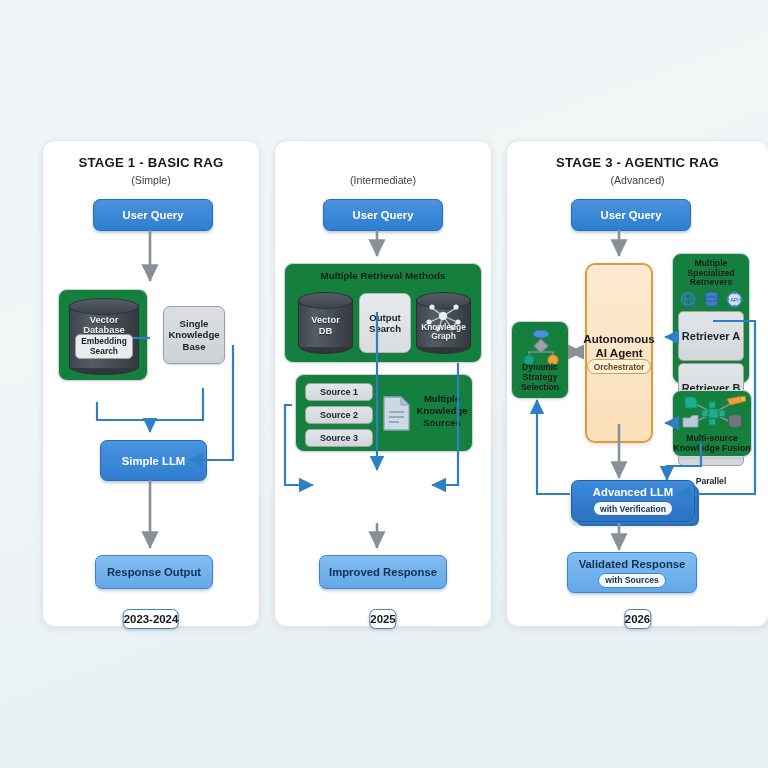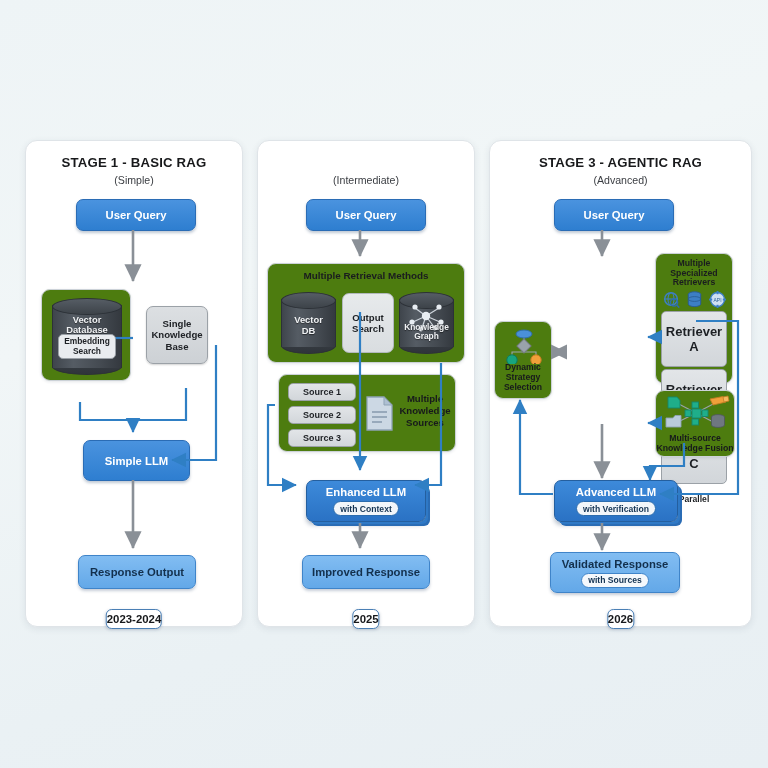"STAGE 1 - BASIC RAG" .stage-row { left: 0 -> 17px }
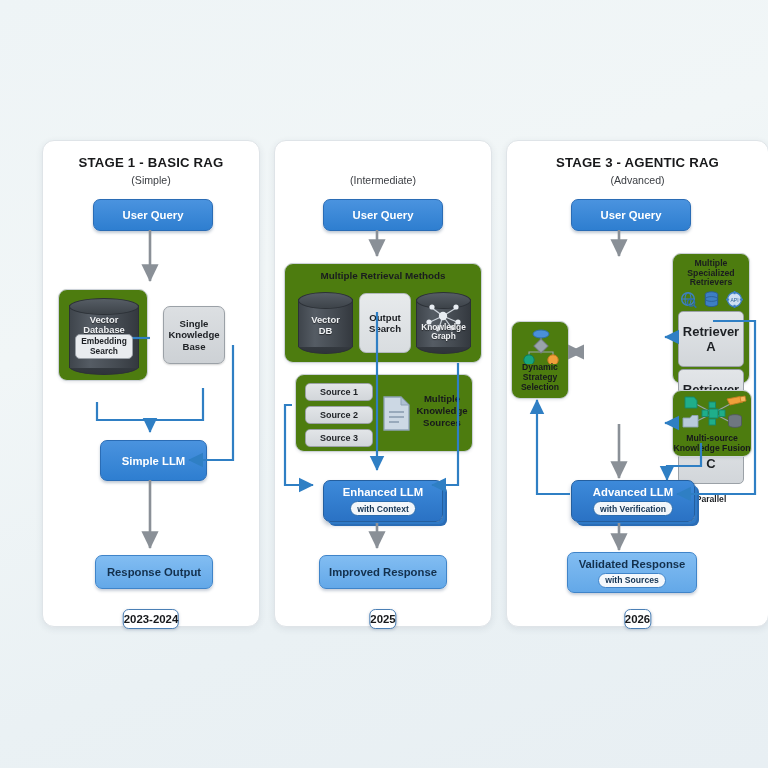"Multiple" .group-box { background: #4d7c0f -> #15803d }
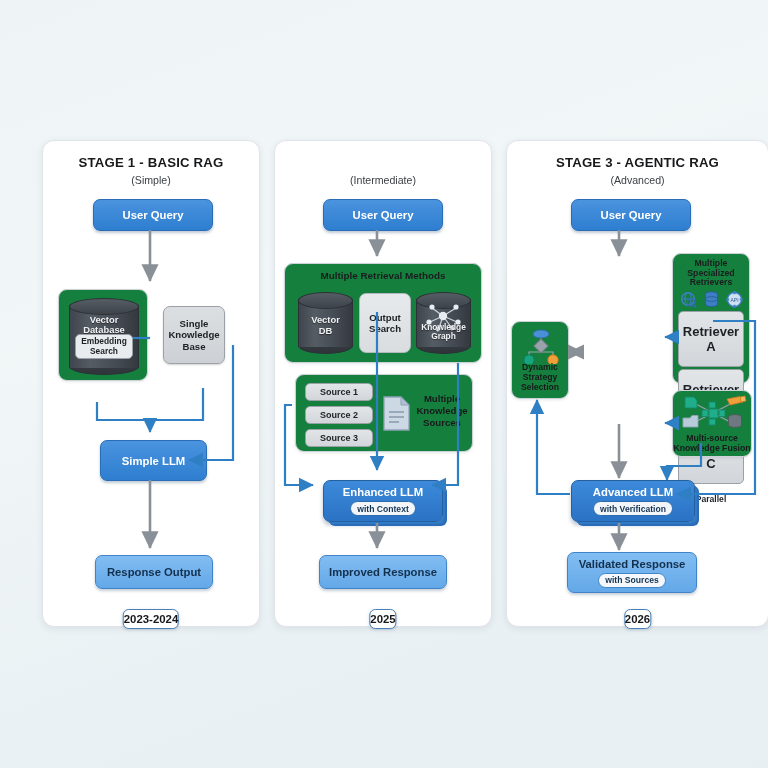"Autonomous" div.orange-box { html: none -> <div> <div> <span>Autonomous</span><br> <span>AI Agent</span> </div> <span>Orchestrator</span> </div> }
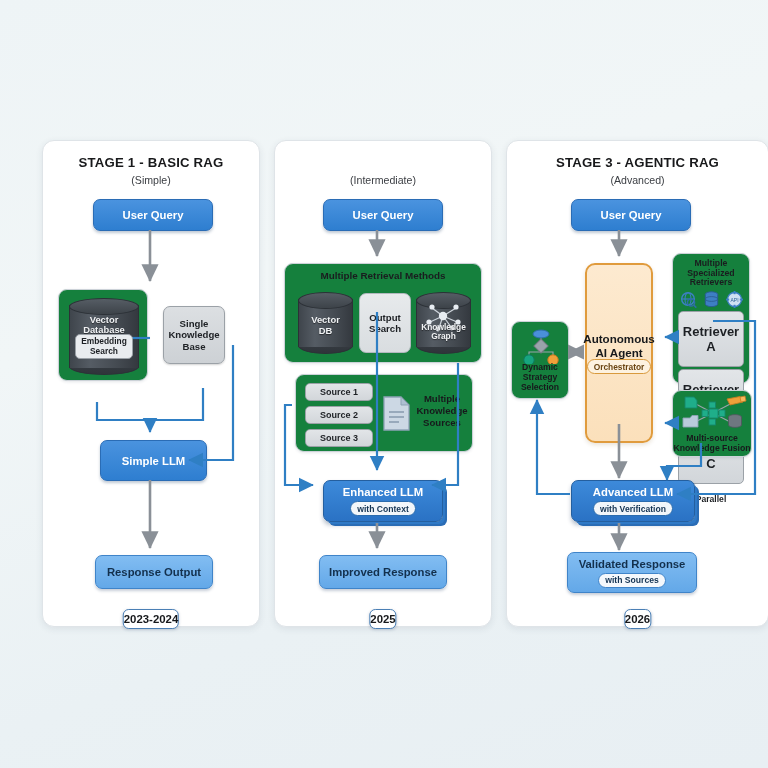"Retriever A" .retr-chip { font-size: 13px -> 11px; padding: 12px 0 -> 18px 0 }
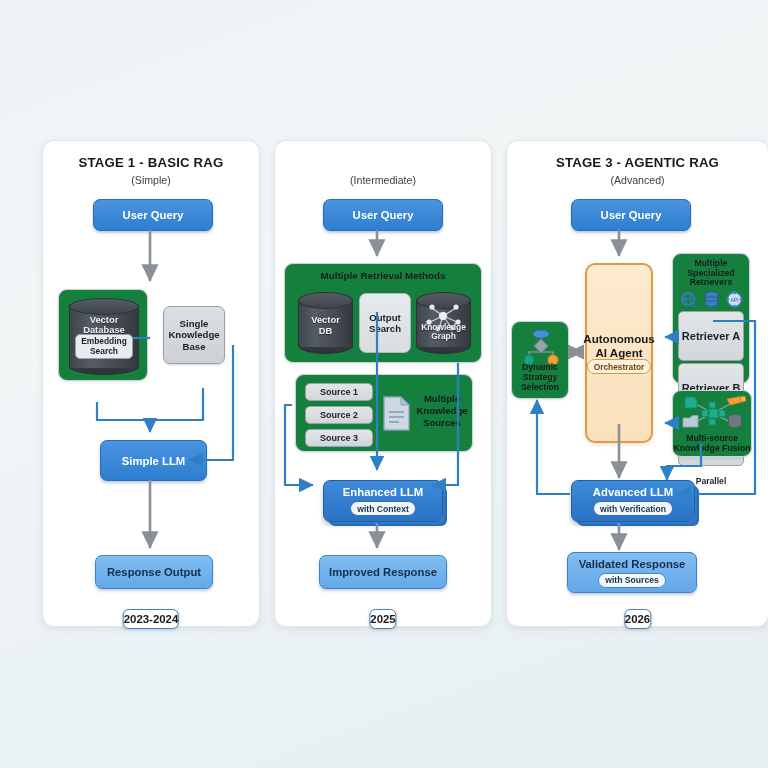"Enhanced LLM" div.node { html: <div> <span>Enhanced LLM</span> <span>with Context</span> </div> -> none }
